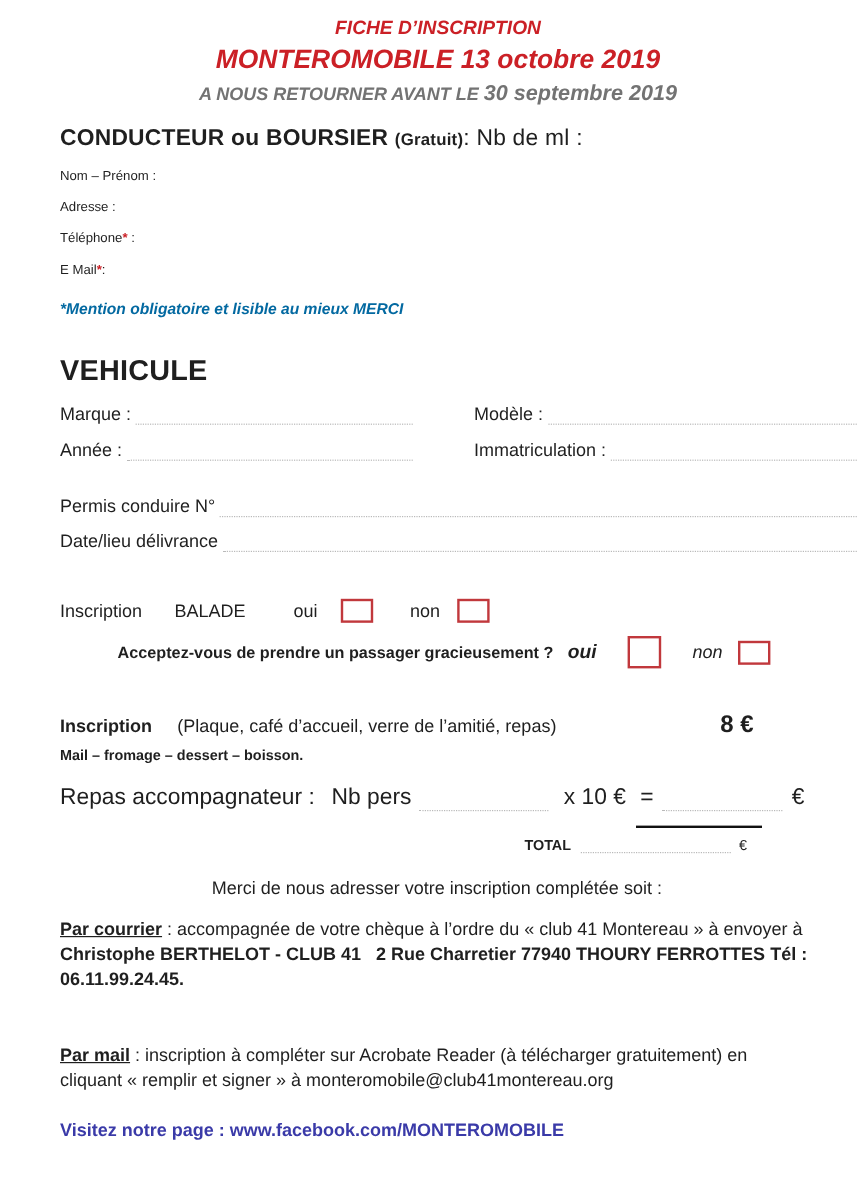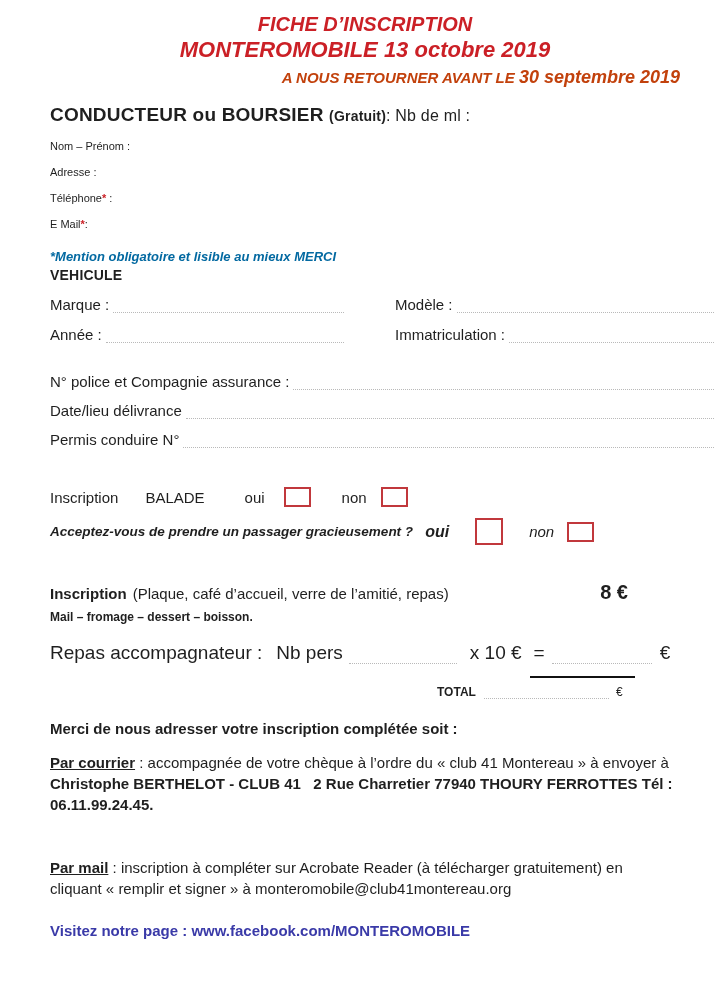"FICHE D’INSCRIPTION" .hdr-sub { font-size: 20px -> 16px }
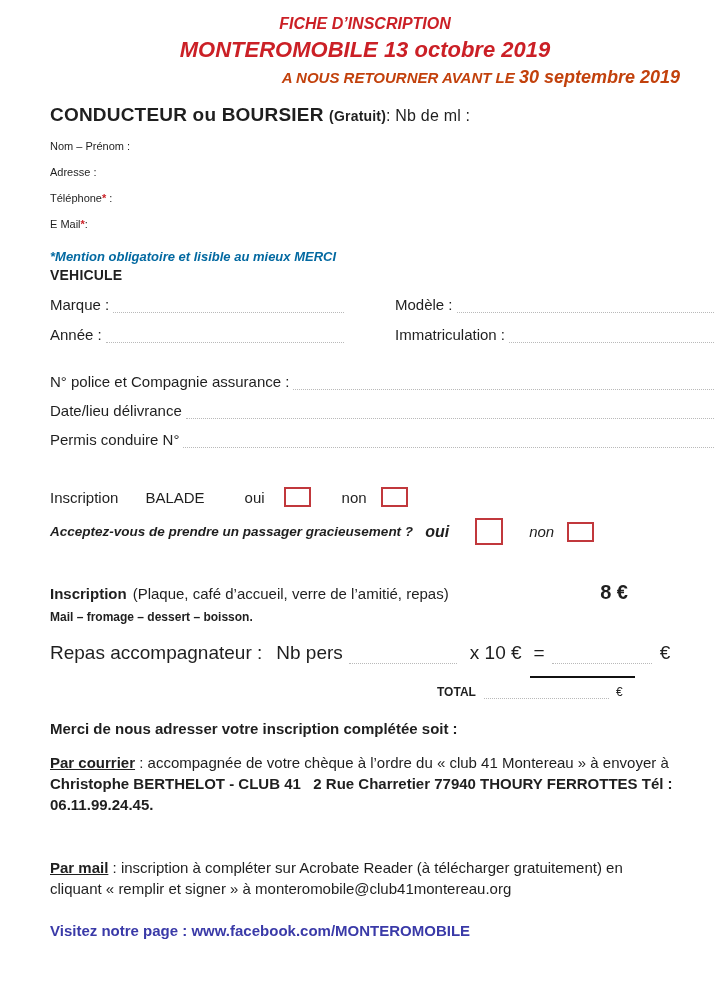"A NOUS RETOURNER AVANT LE" .hdr-return { color: #c2410c -> #737373; text-align: right -> none }
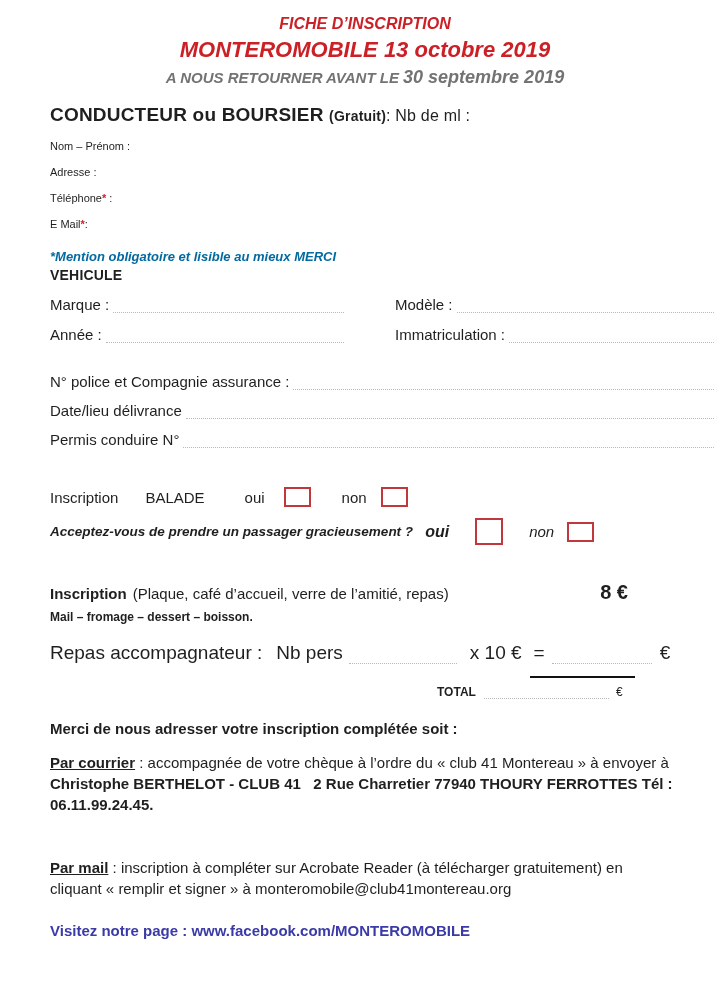": Nb de ml :" .sec-head .tail { font-size: 16px -> 19px }
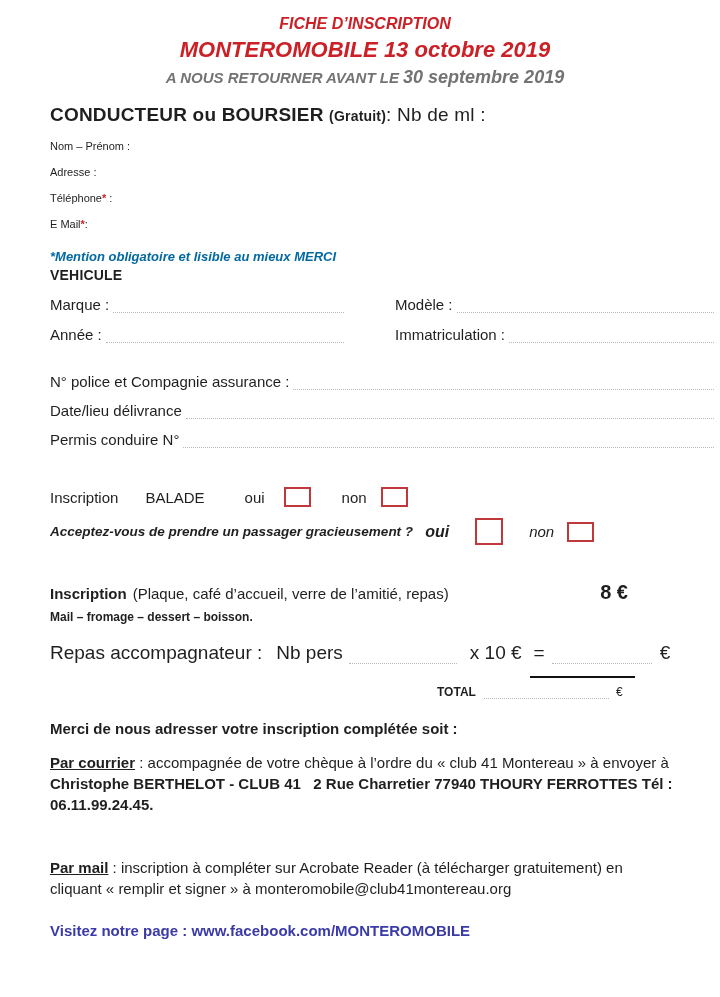"VEHICULE" .veh-head { font-size: 14px -> 24px; margin-top: 3px -> 31px }
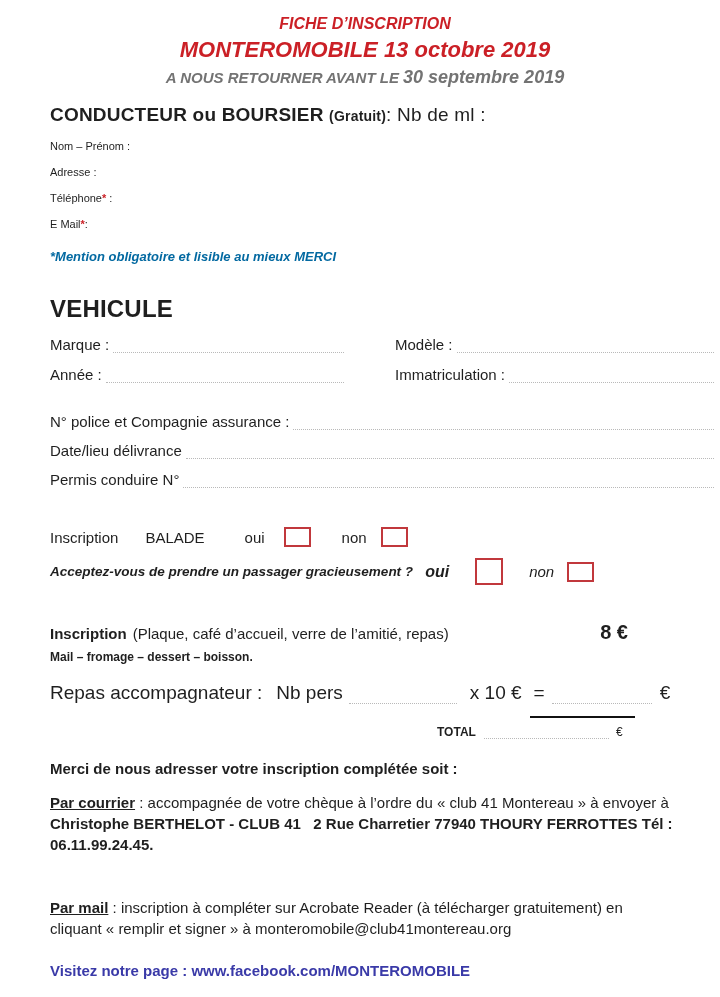"N° police et Compagnie assurance" div.arow { html: <div> <span>N° police et Compagnie assurance :</span> <span></span> </div> -> none }
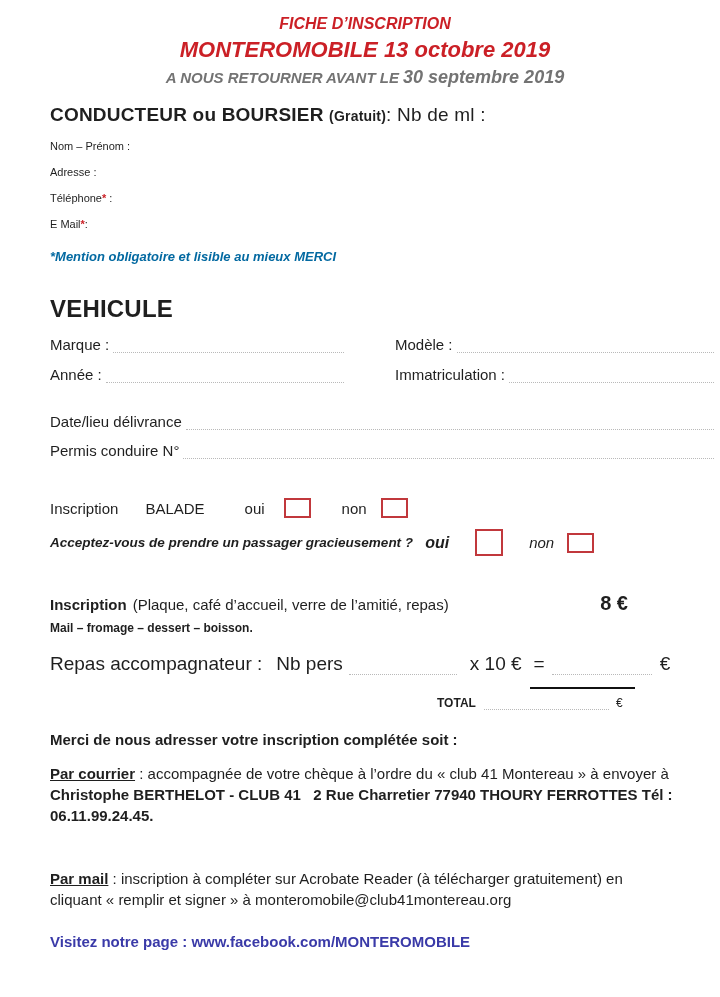"Date/lieu délivrance" div.arow { order: before "Permis conduire N°" -> after "Permis conduire N°" }
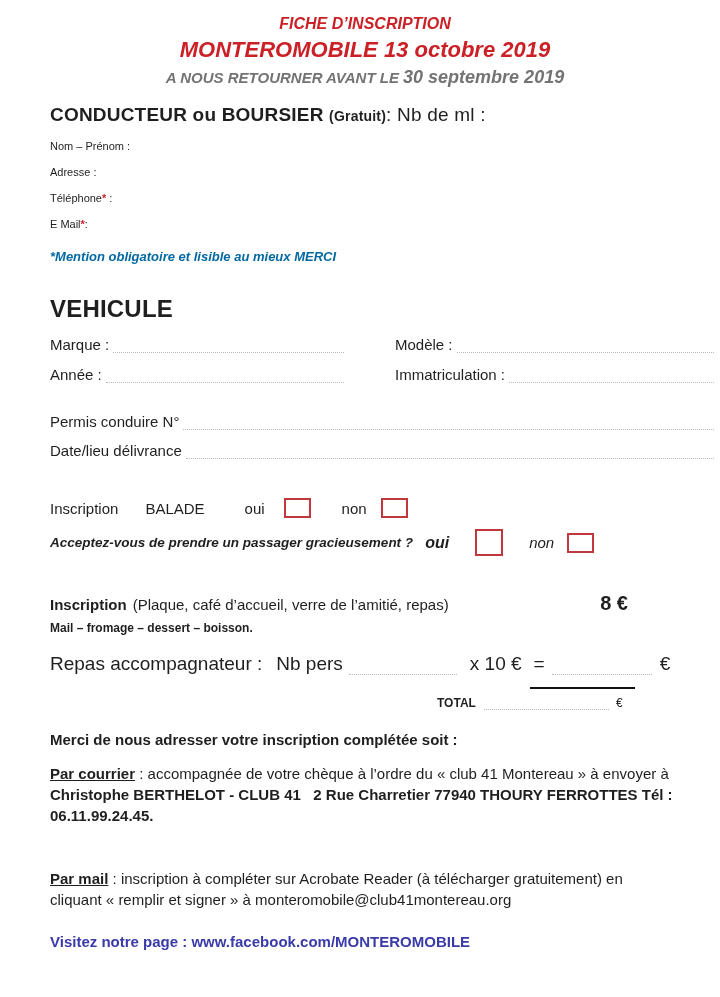"Acceptez-vous de prendre un passager" .q { font-style: italic -> none; margin-left: none -> 48px }
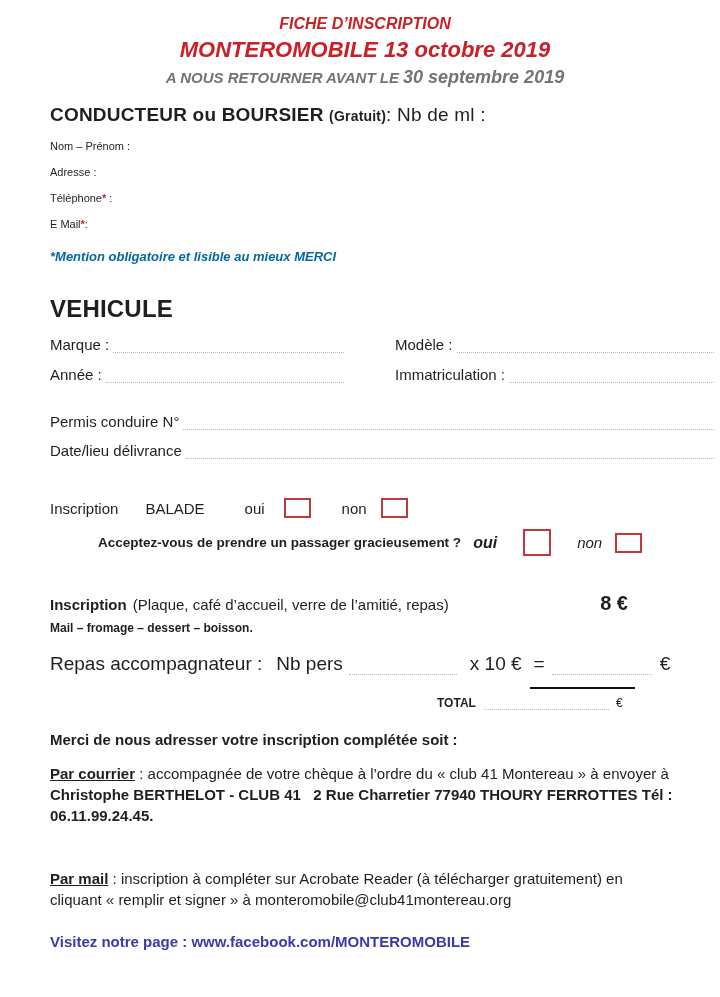"(Plaque, café d’accueil, verre de" span { margin-left: 6px -> 21px }
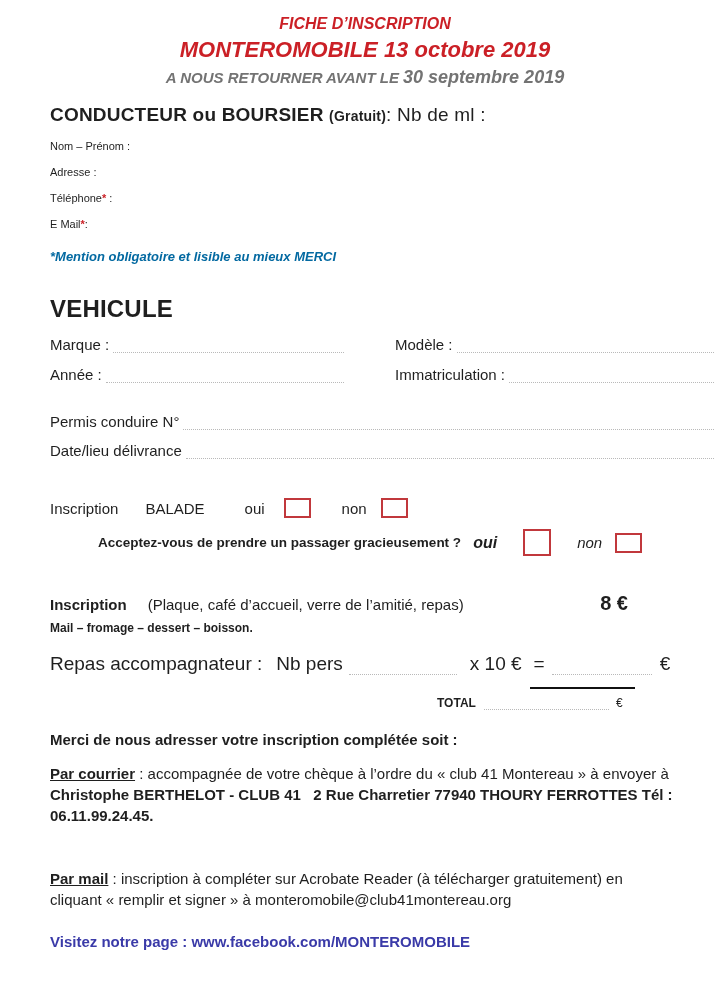"Merci de nous adresser votre" .p-merci { font-weight: bold -> normal; text-align: none -> center }
